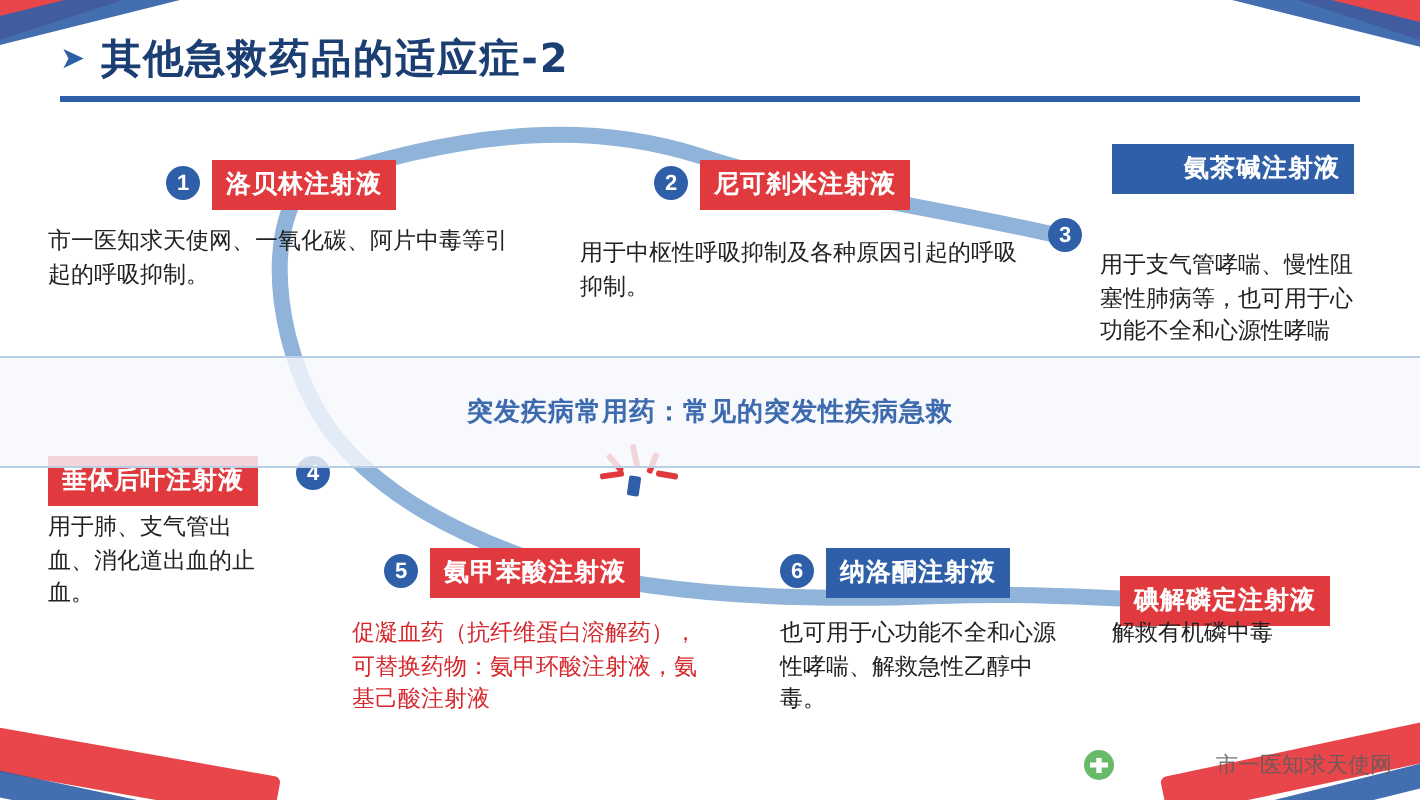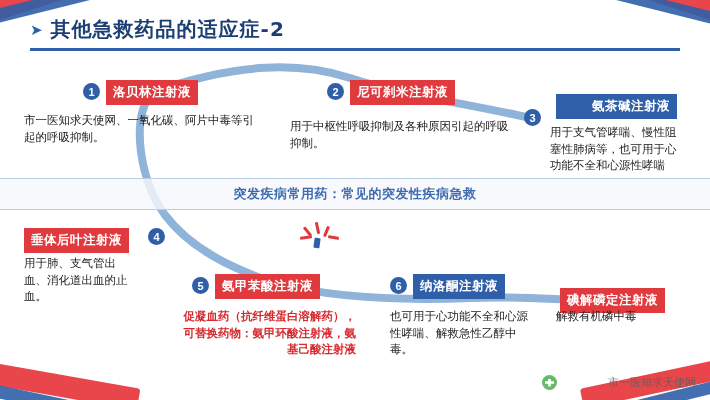"氨茶碱注射液" div.hdr { top: 94px -> 72px }
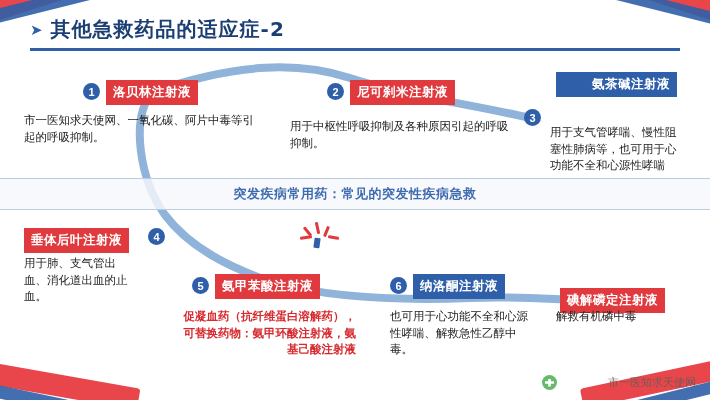"突发疾病常用药：常见的突发性疾病急救" .wm-band { height: 32px -> 56px }
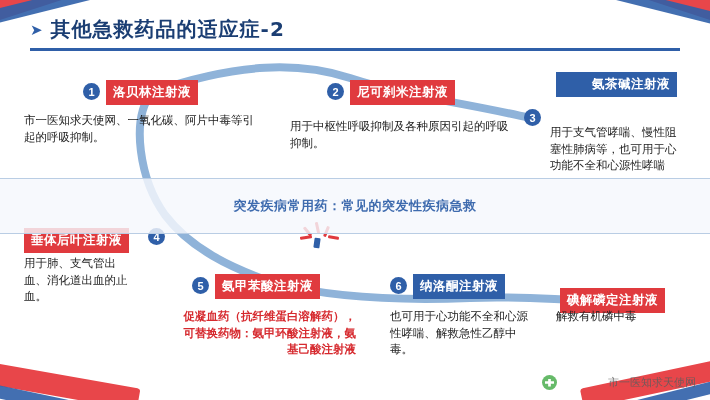"促凝血药（抗纤维蛋白溶解药），可替换药物：氨甲环酸注射液，氨基己酸注射液" .body-txt.red { font-weight: bold -> normal; text-align: right -> none }
